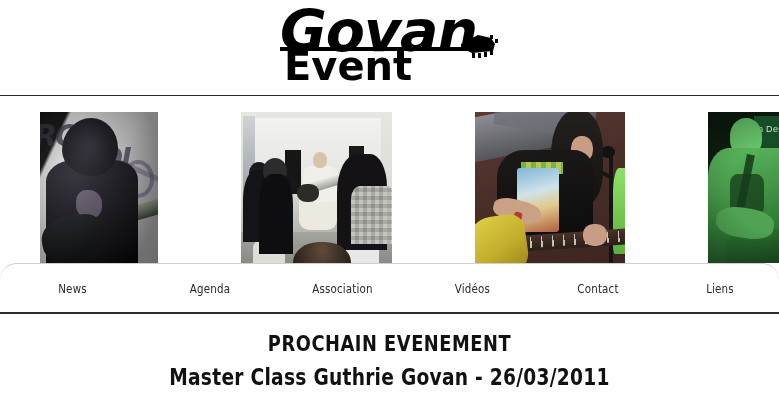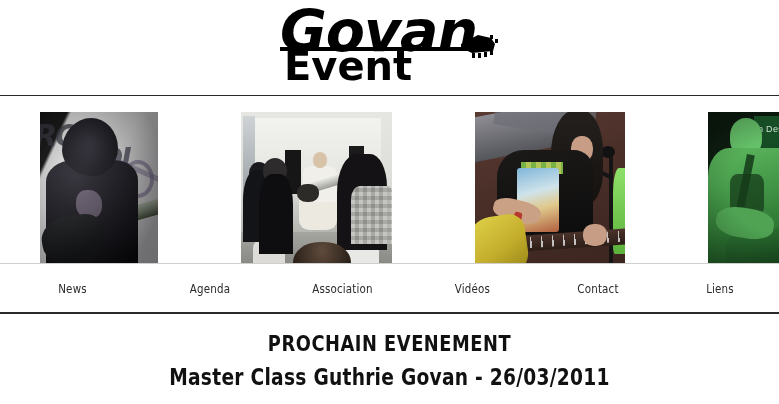"News" .main-nav { border-radius: none -> 17px }
